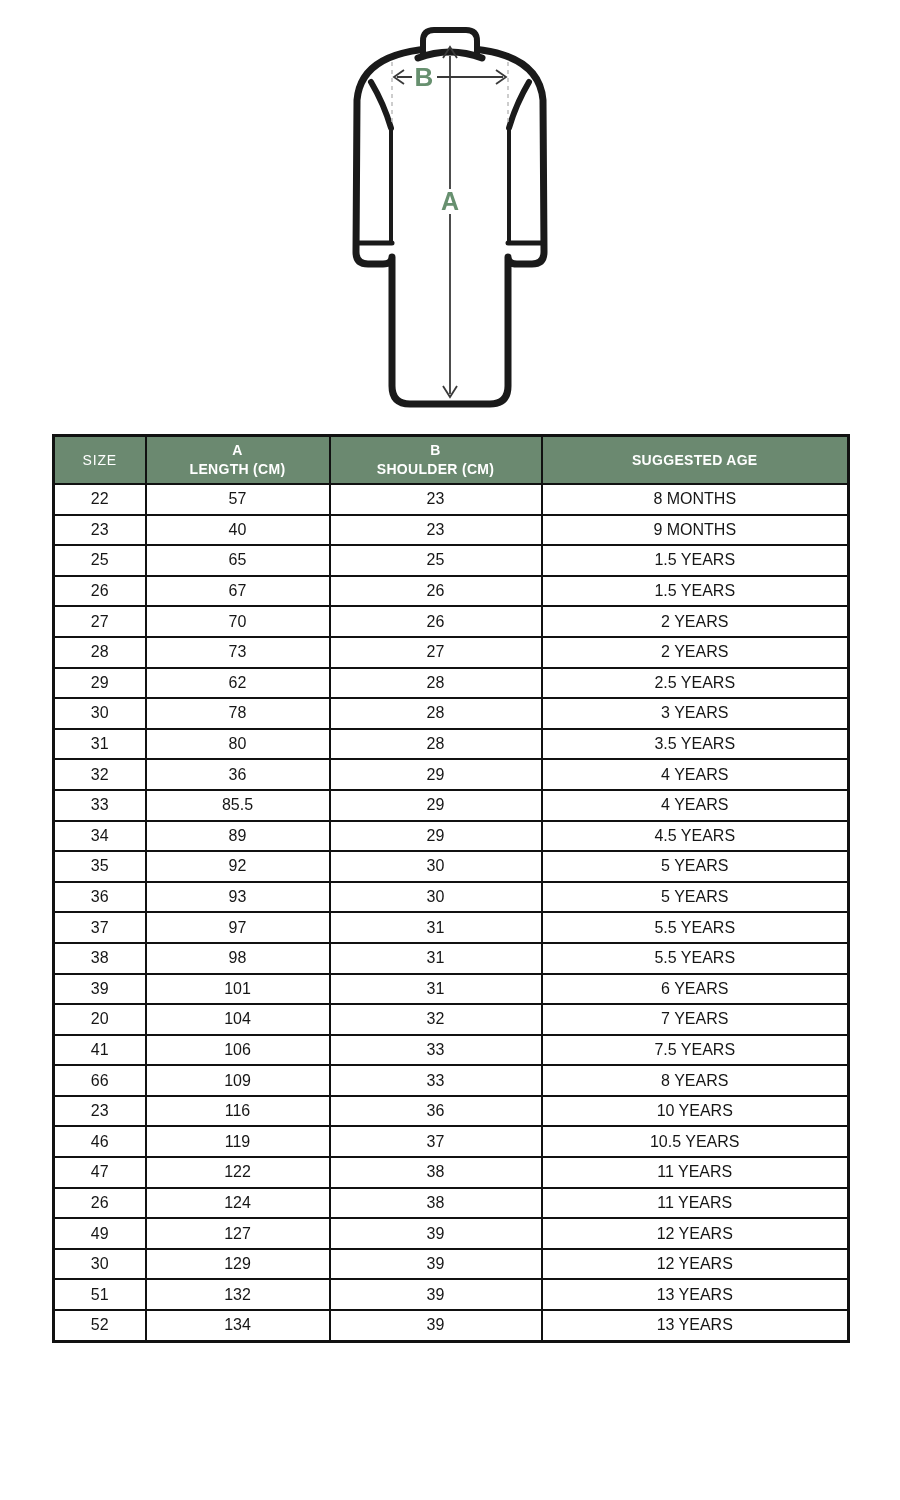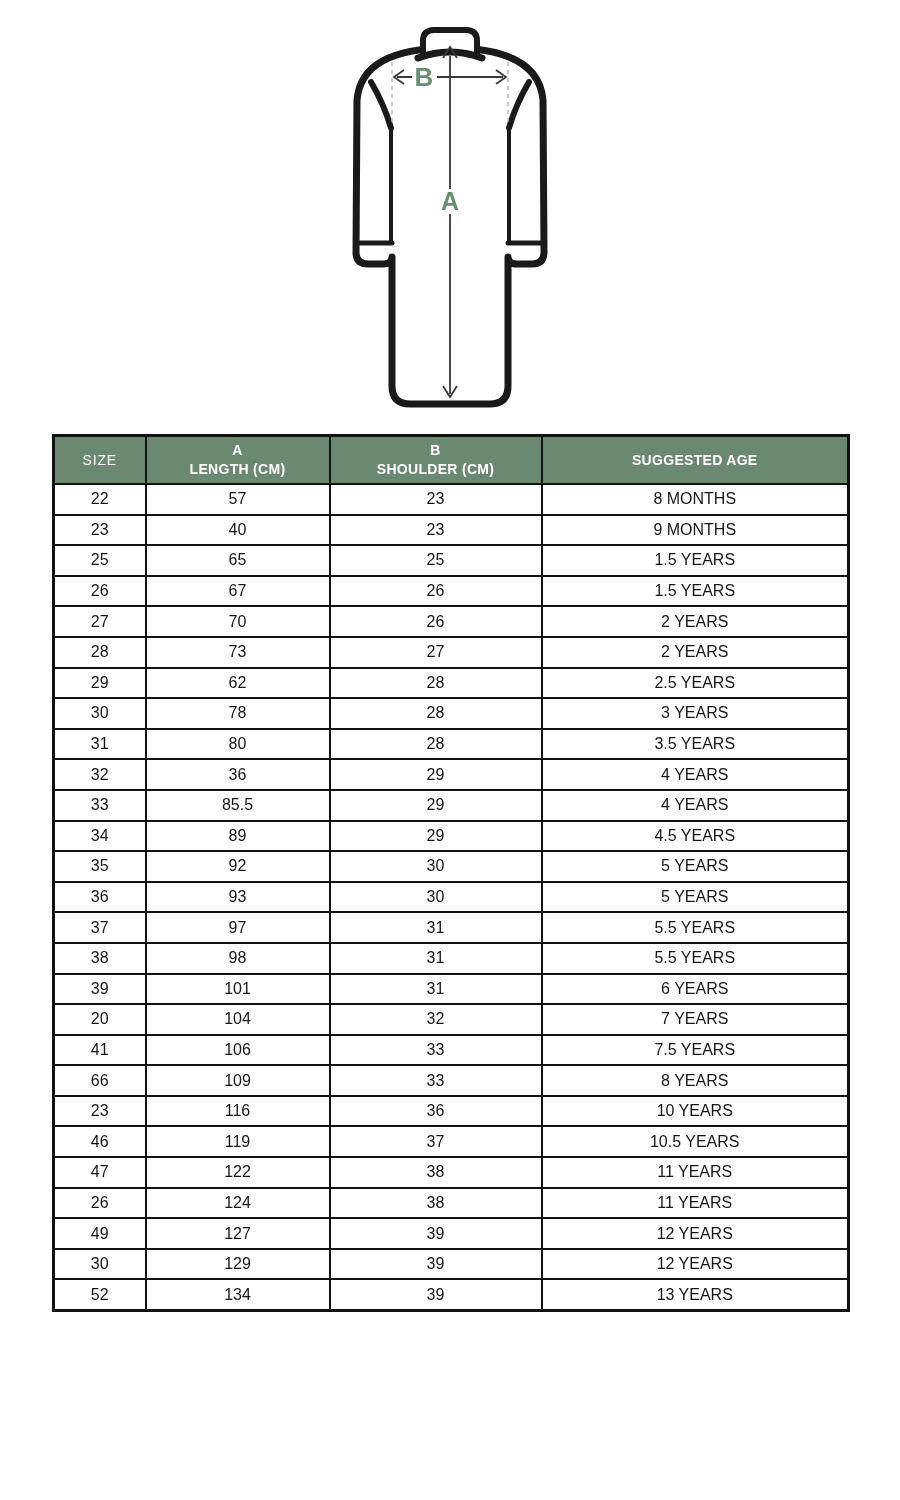"51" tr { html: none -> <tr> <td>51</td> <td>132</td> <td>39</td> <td>13 YEARS</td> </tr> }
